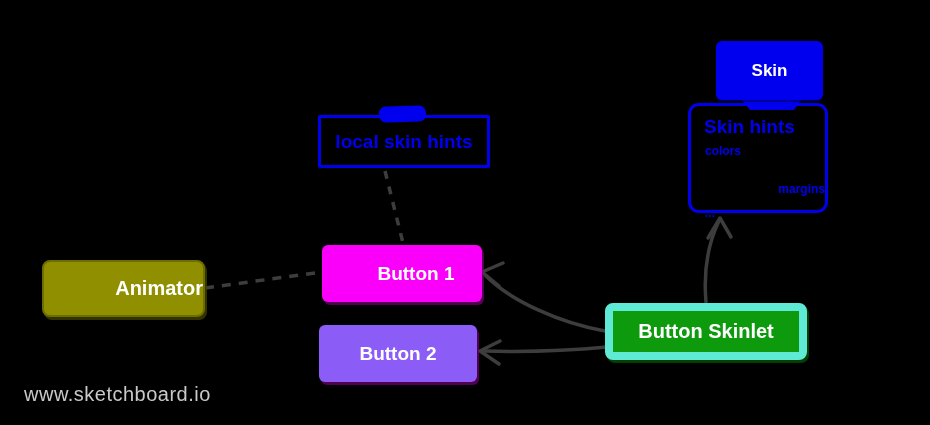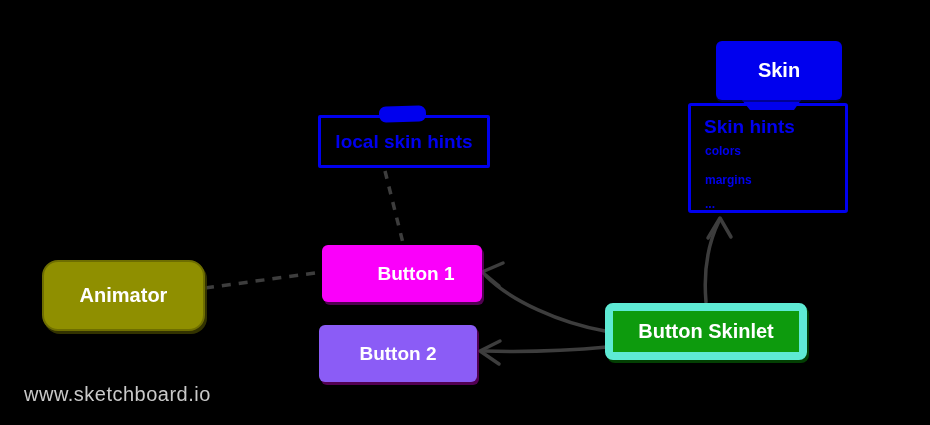"Skin" .node-skin { font-size: 20px -> 17px; width: 126px -> 107px }
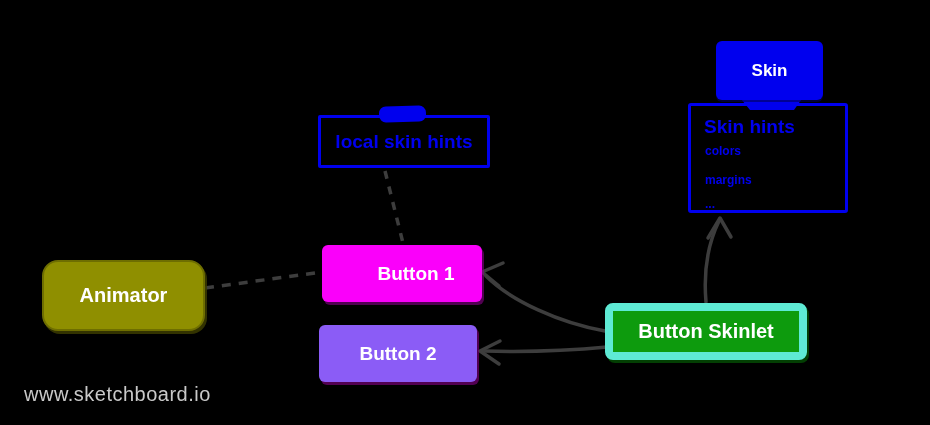"Skin hints" .node-skin-hints { border-radius: 3px -> 11px; width: 160px -> 140px }
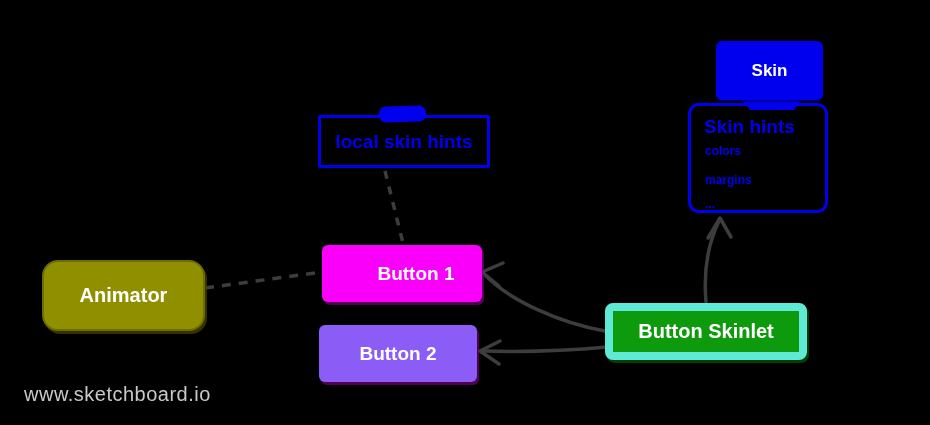"margins" .skin-hints-item.gap { margin-top: 15px -> 24px; text-align: none -> right }
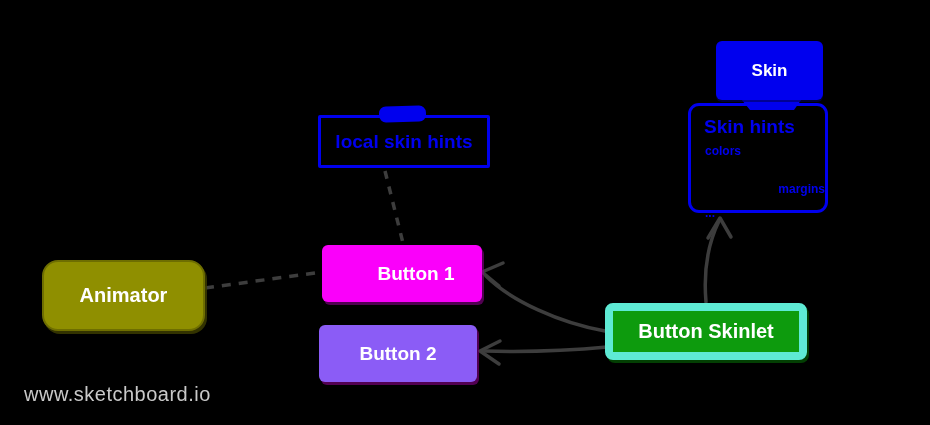"Animator" .node-animator { border-radius: 16px -> 8px; height: 71px -> 57px; justify-content: none -> flex-end }
